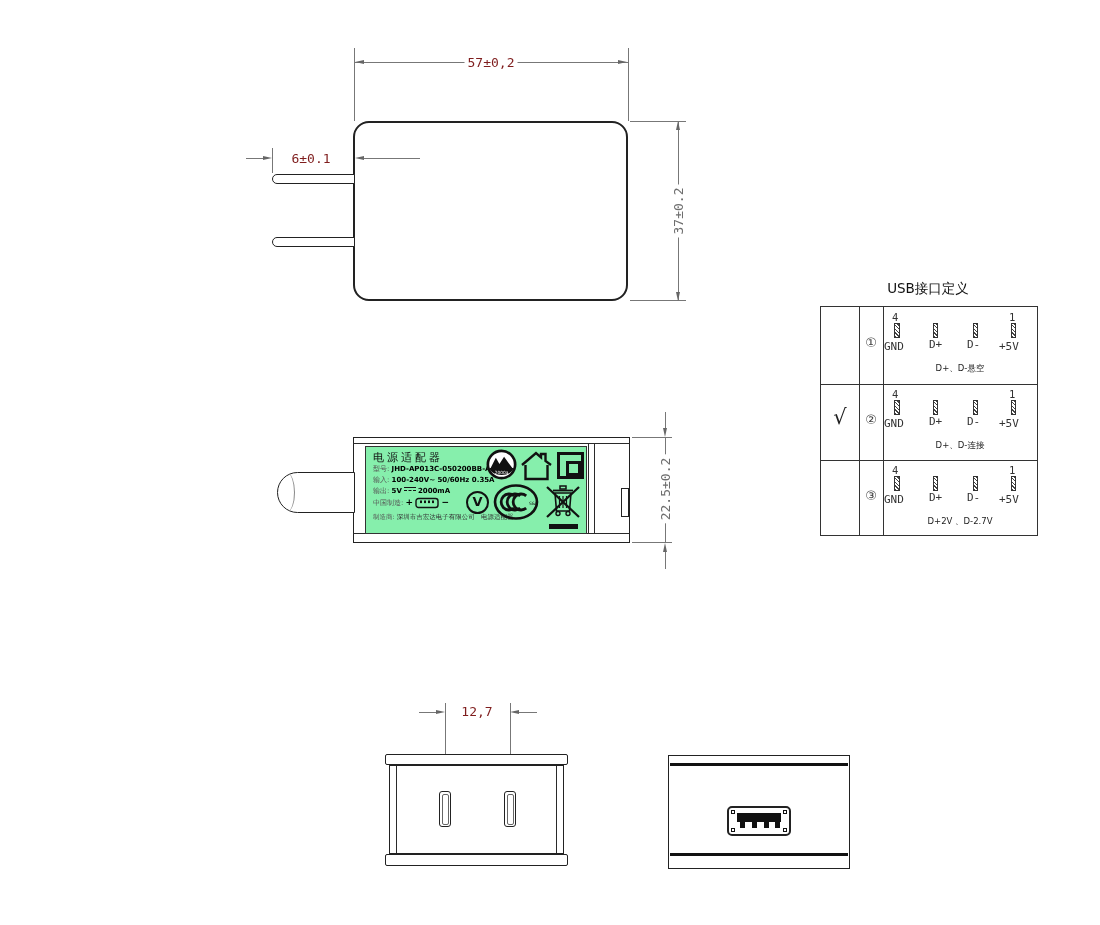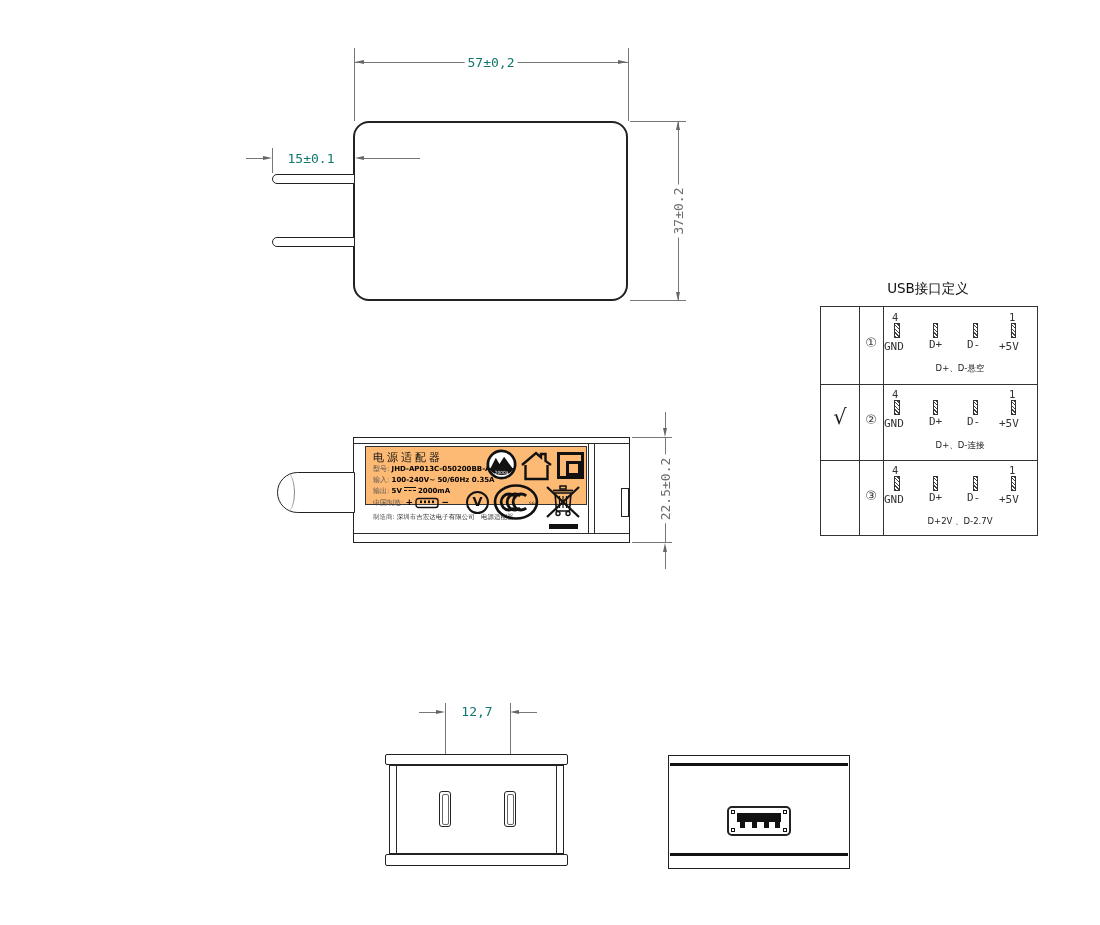"57±0,2" .dim { color: #0f766e -> #7f1d1d }
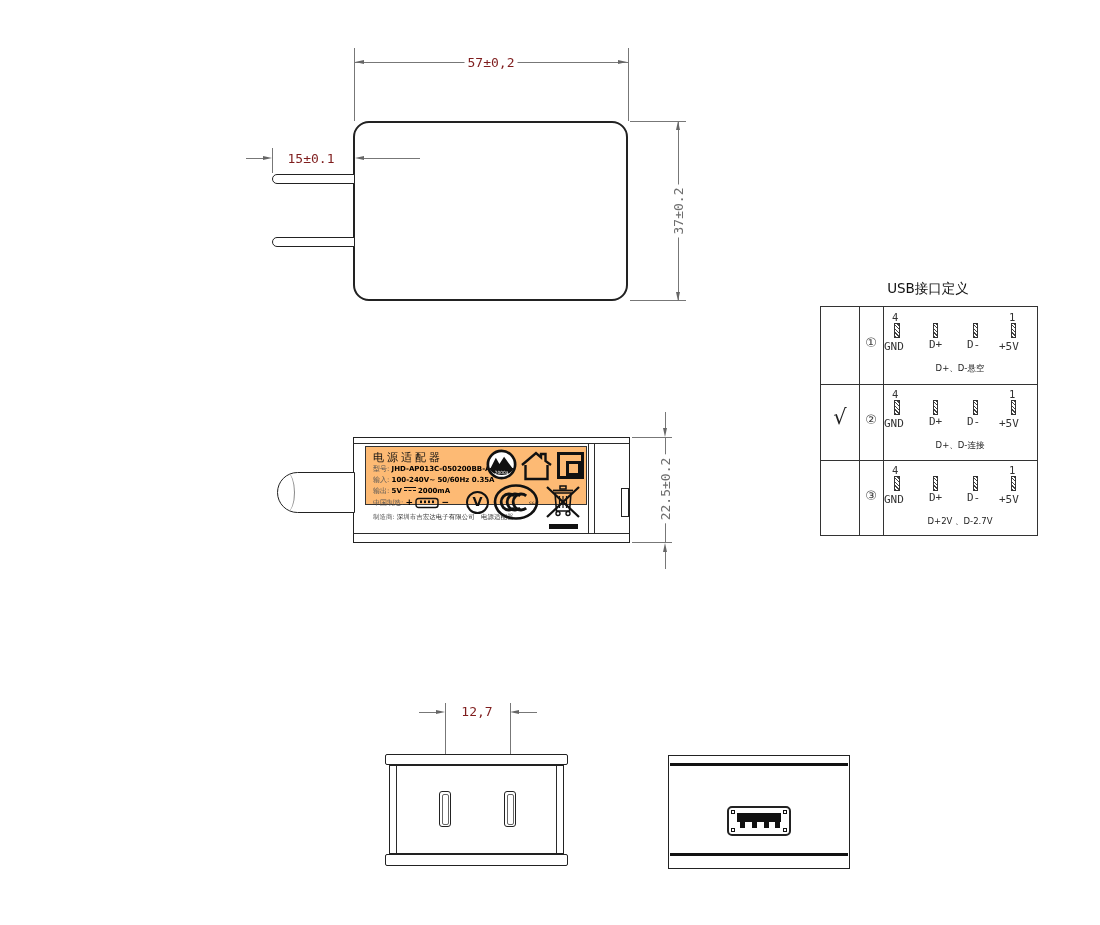"15±0.1" span.dim { text: 15 -> 6 }
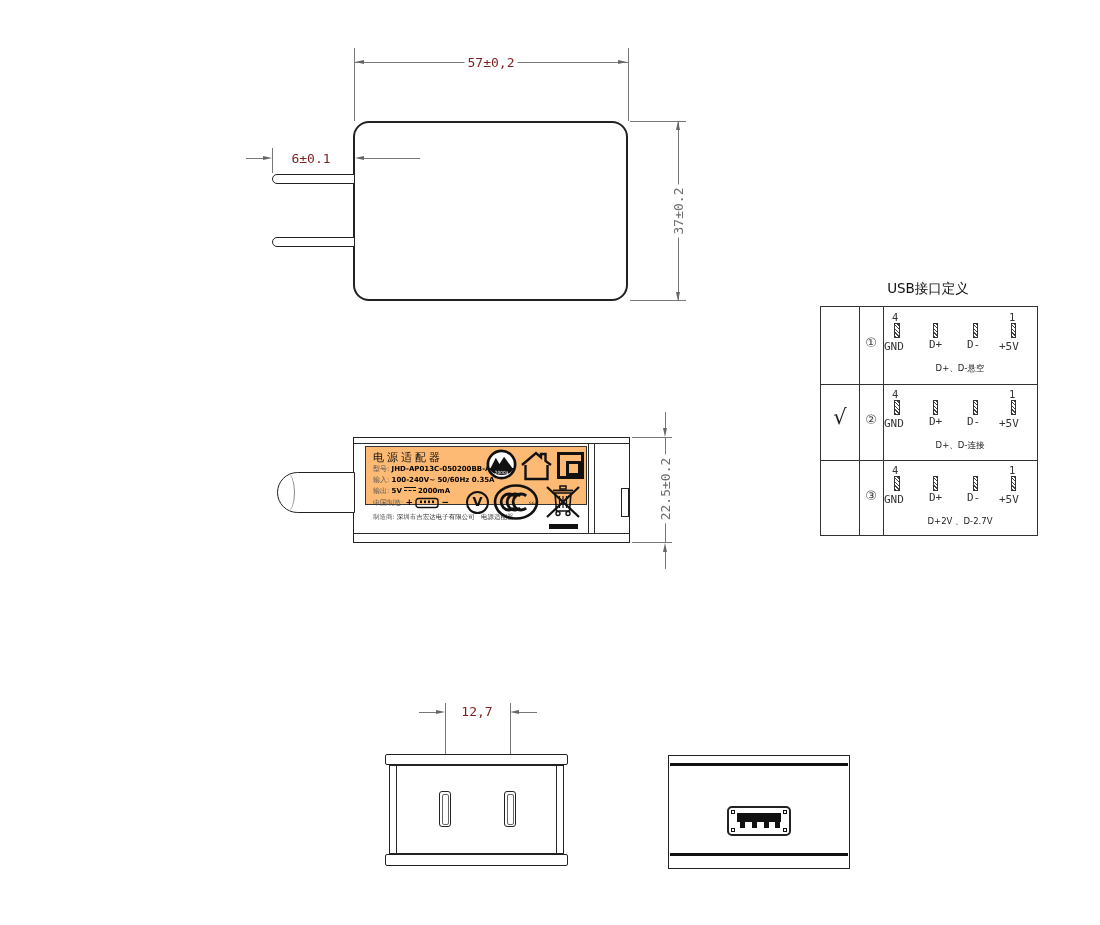"电源适配器" .lab { background: #fdba74 -> #86efac; height: 59px -> 88px }
